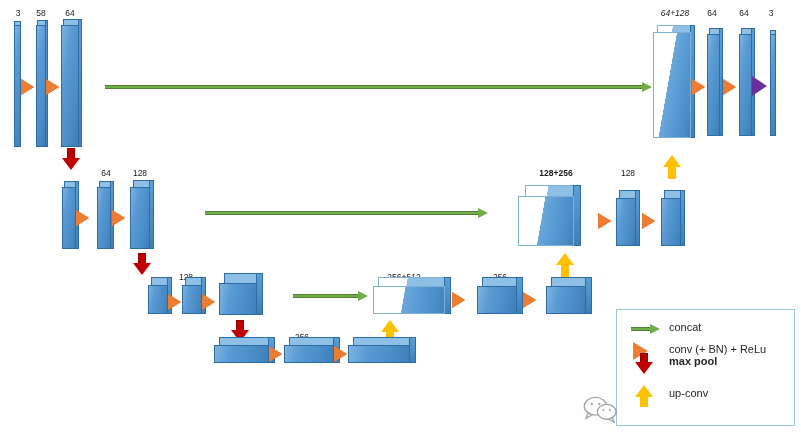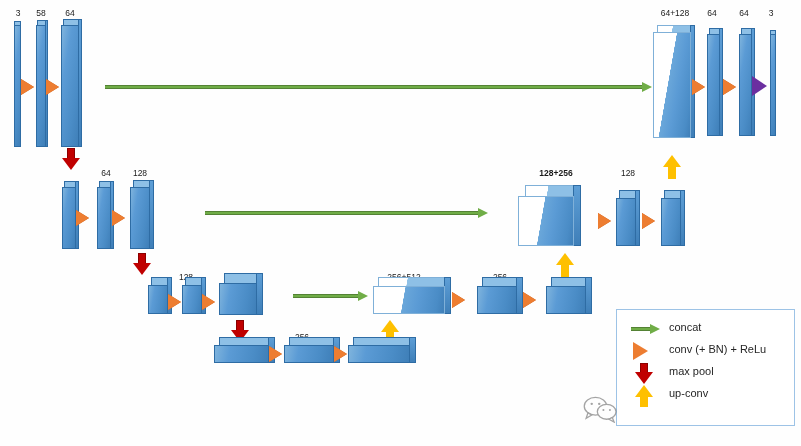"64+128" div.lbl { font-style: none -> italic }
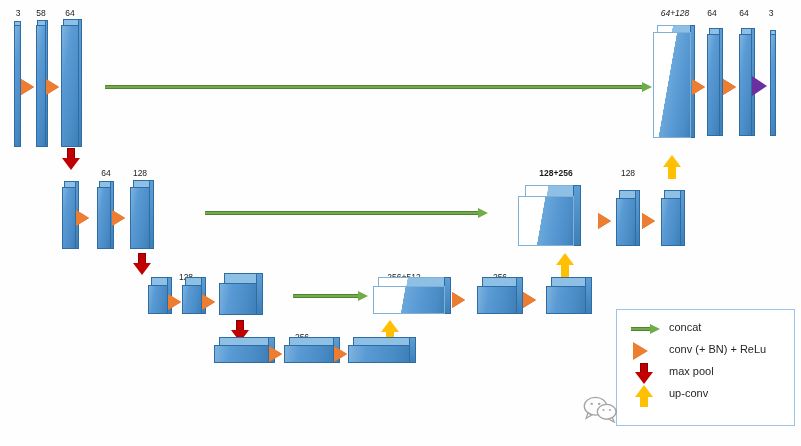"max pool" div.leg-row { font-weight: none -> bold; top: 52px -> 42px }
